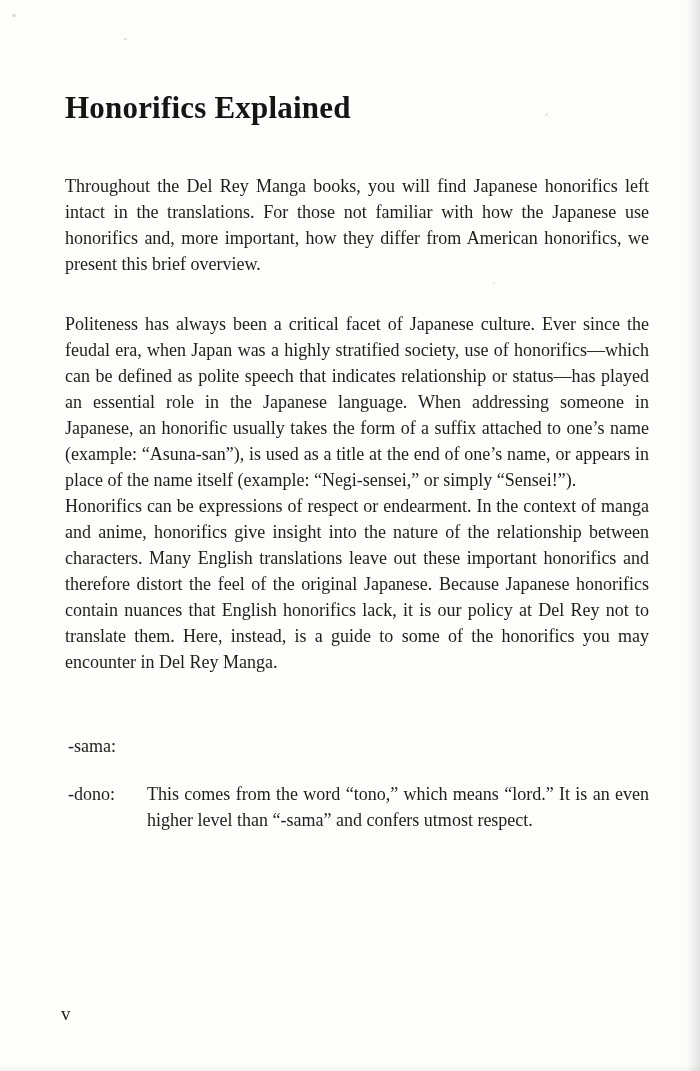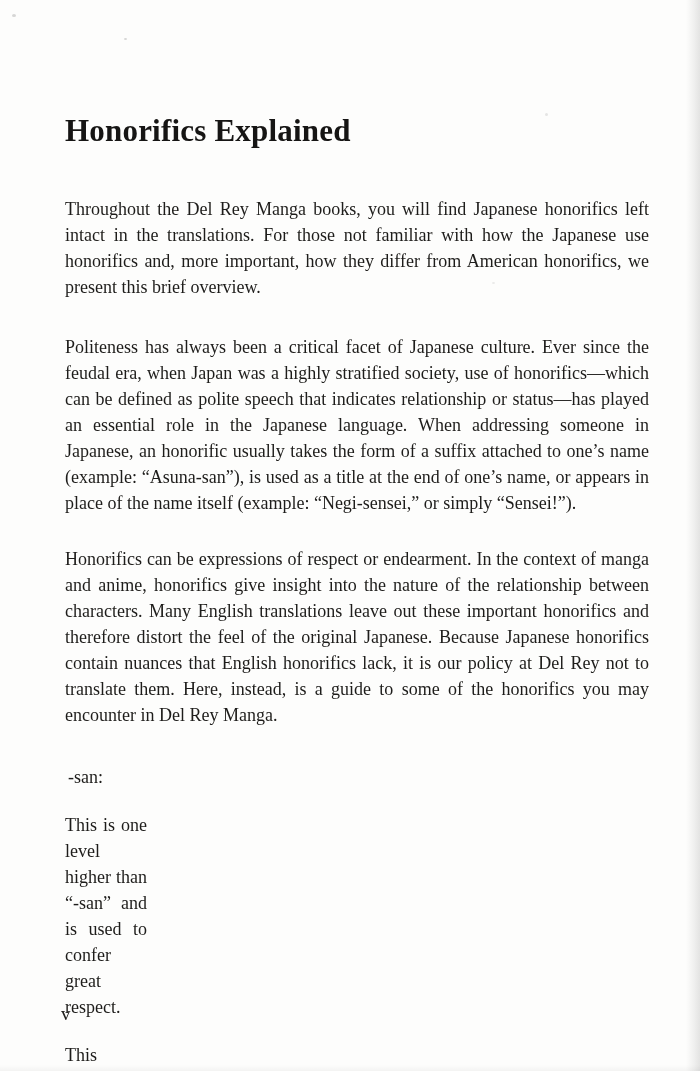"Honorifics Explained" h1.title { padding-top: 113px -> 90px }
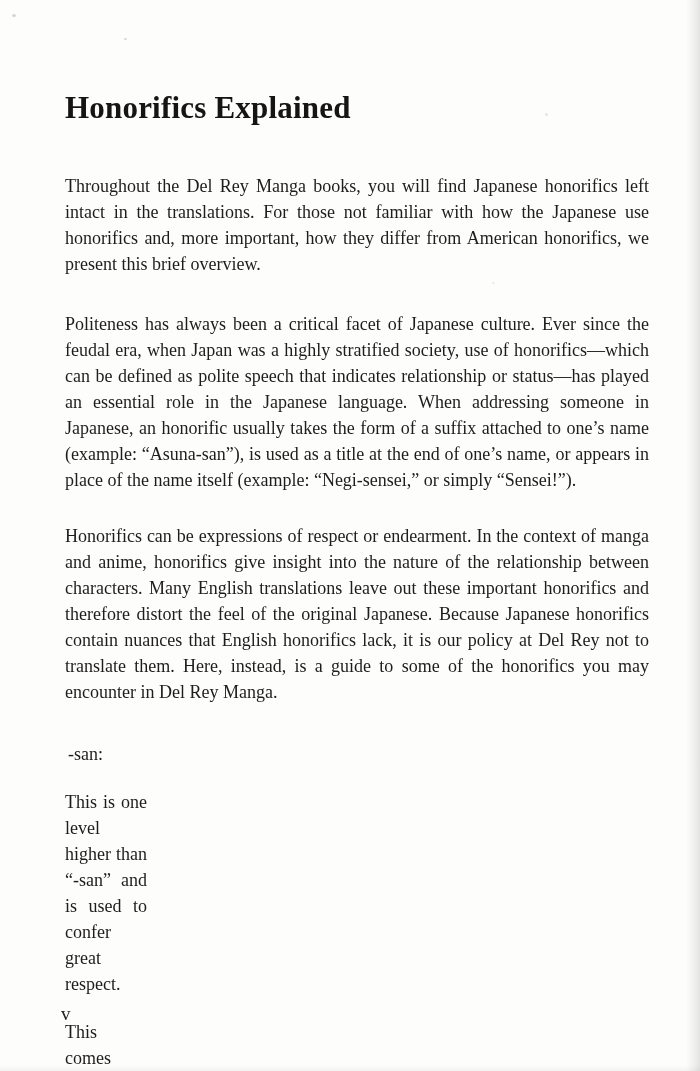"Honorifics can be expressions of" p.para.p3 { margin-top: 30px -> none }
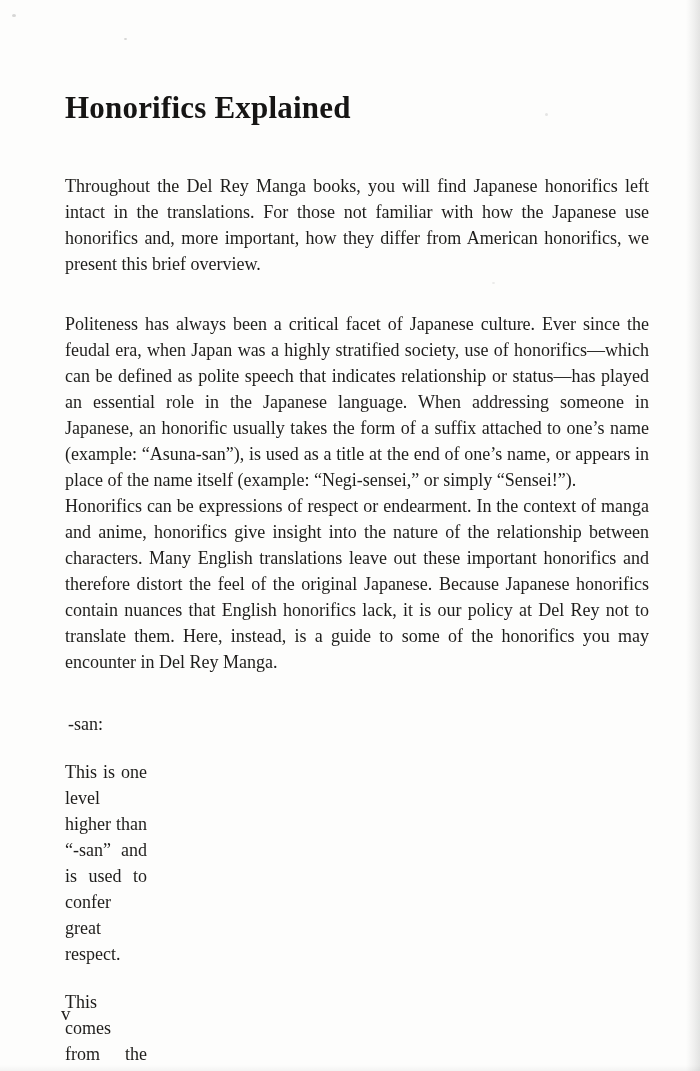"-san:" span.term { html: <span>-san:</span> -> none }
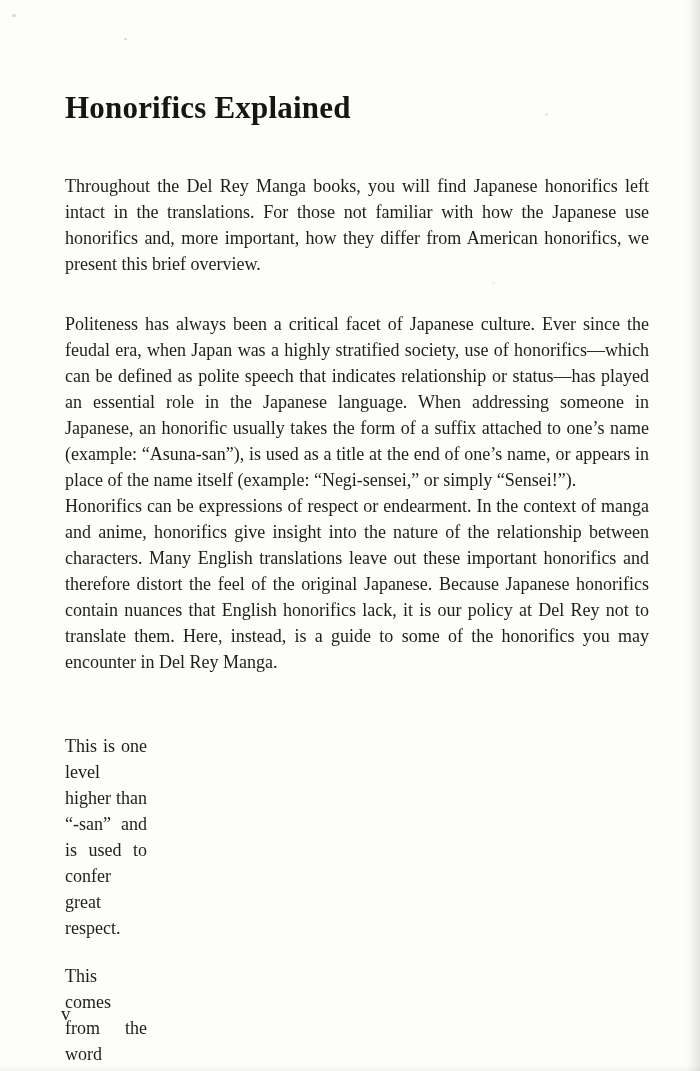"-sama:" span.term { html: none -> <span>-sama:</span> }
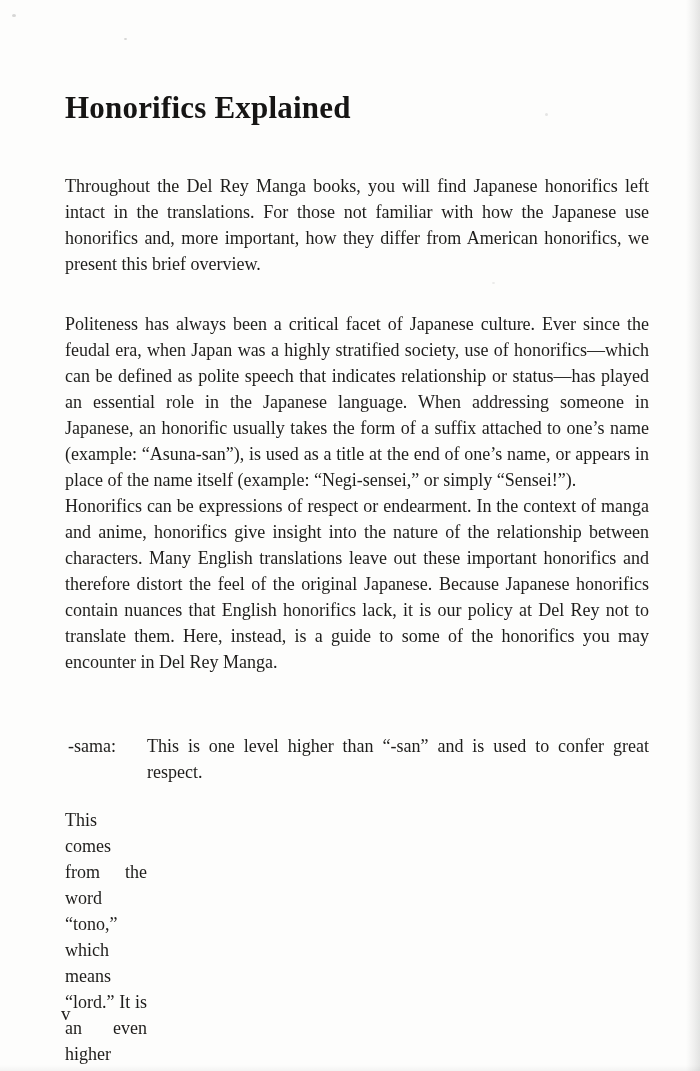"This is one level higher" span.def { html: <span>This is one level higher than “-san” and is used to confer great respect.</span> -> none }
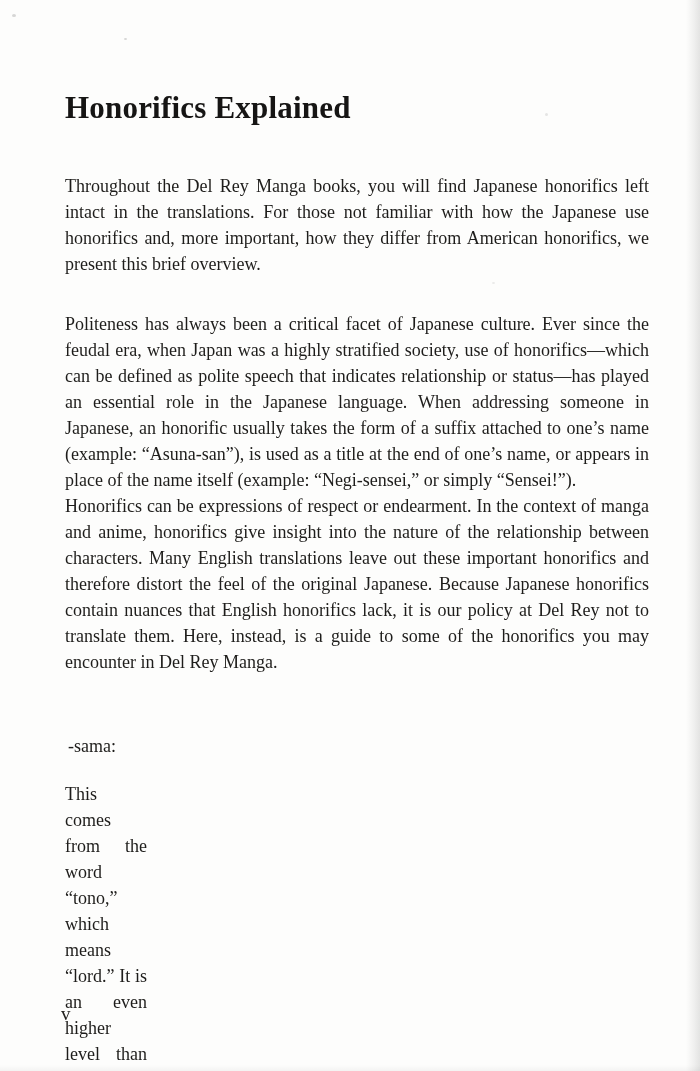"-dono:" span.term { html: none -> <span>-dono:</span> }
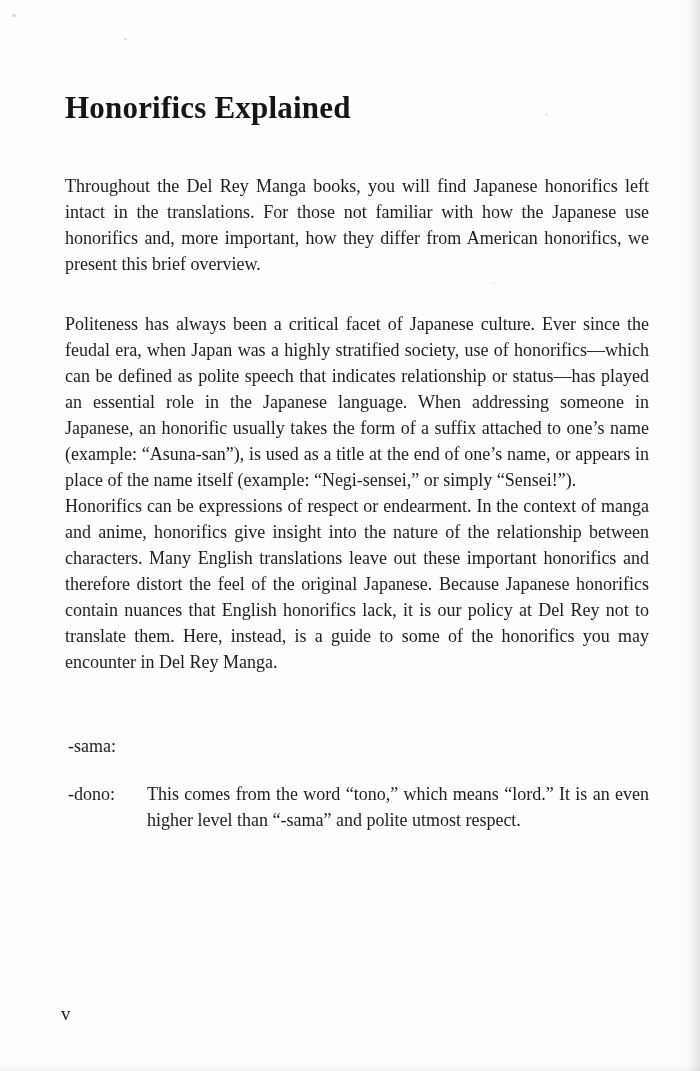"This comes from the word" span.def { text: polite -> confers }
